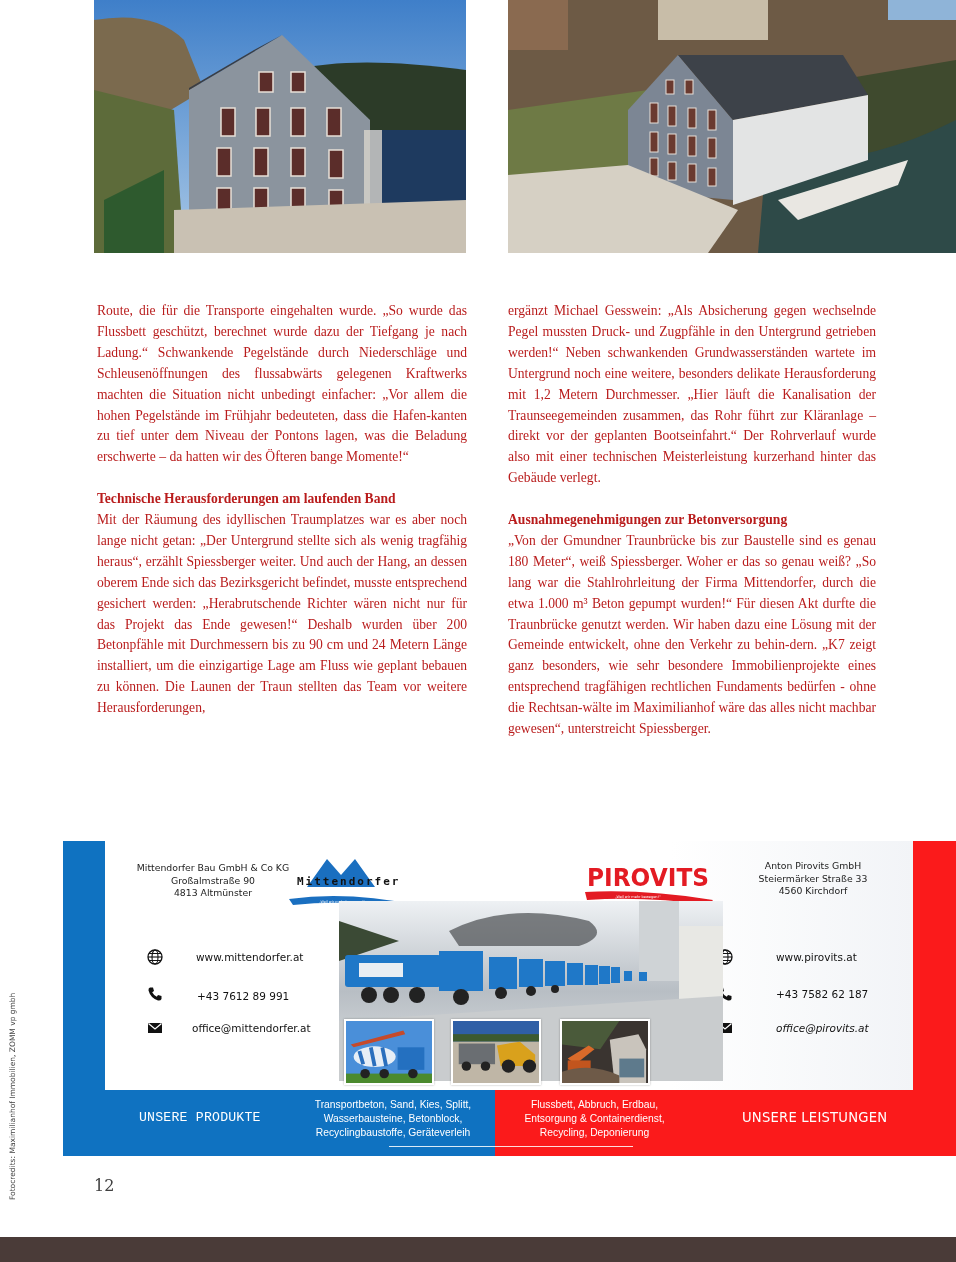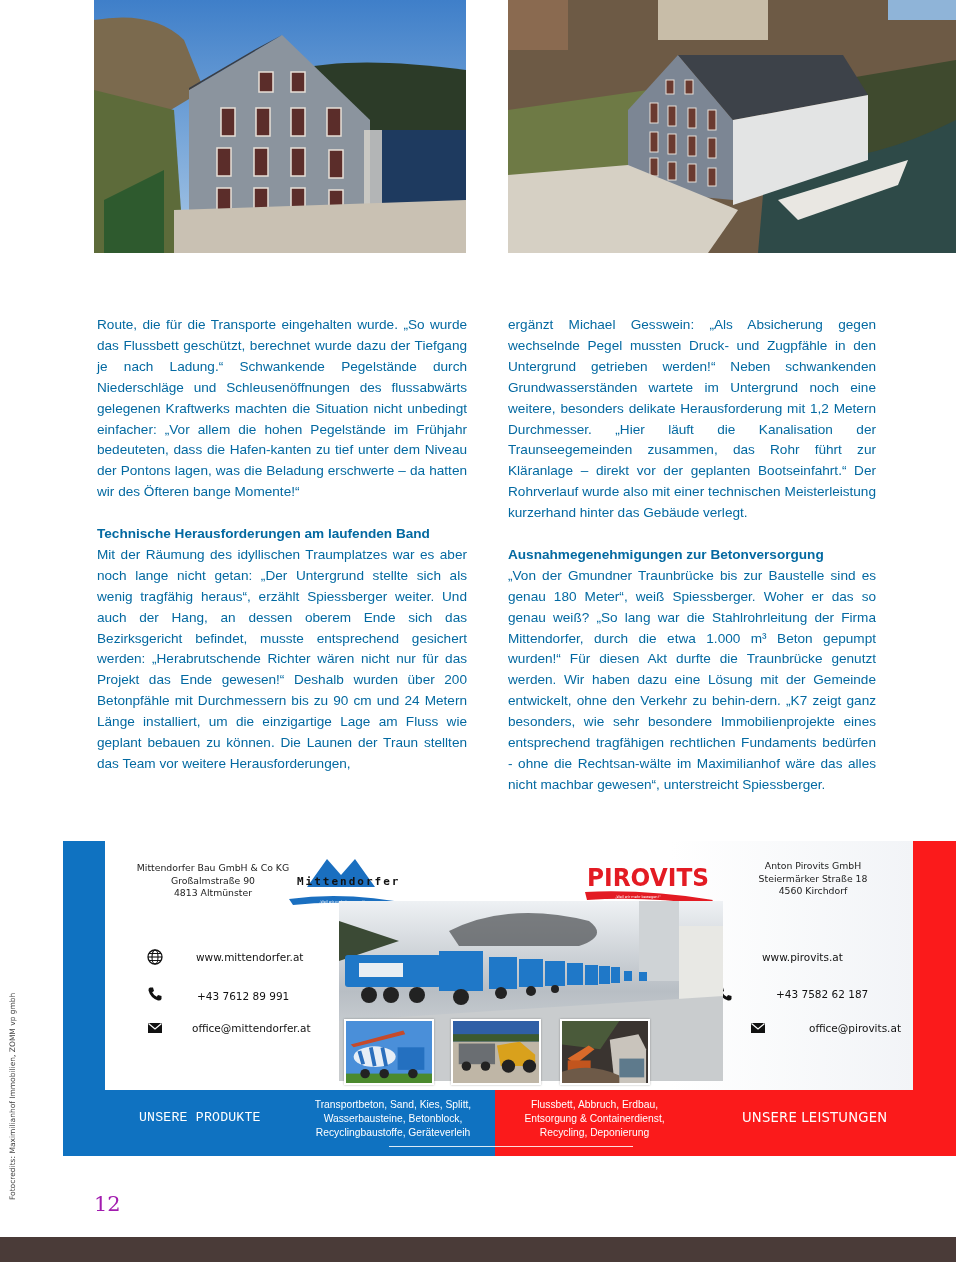"Route, die für die Transporte" .col { color: #0369a1 -> #b91c1c; font-family: Liberation Sans, sans-serif -> Liberation Serif, serif; top: 315px -> 301px }
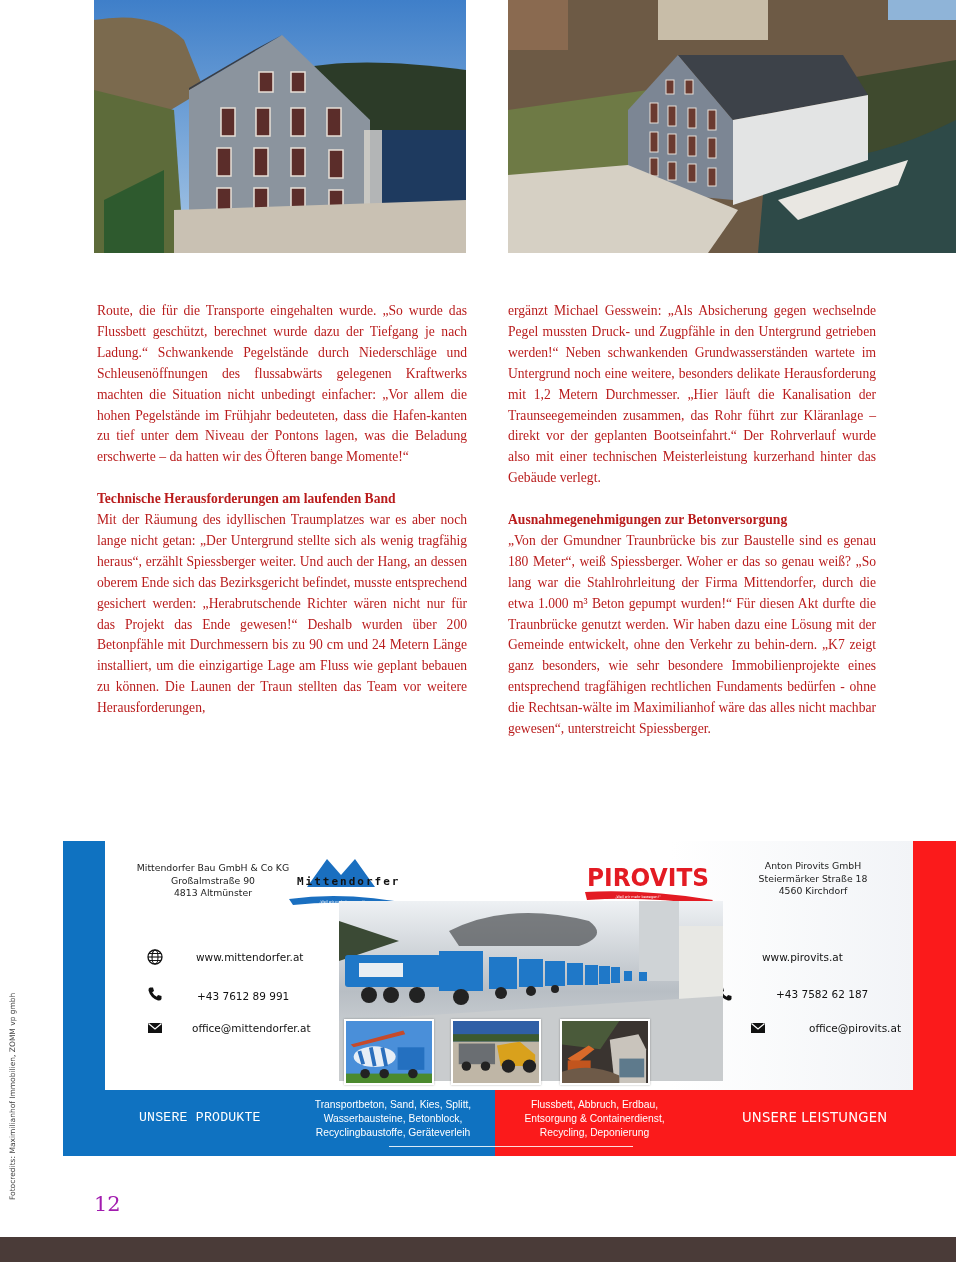"Steiermärker Straße 18" div { text: 18 -> 33 }
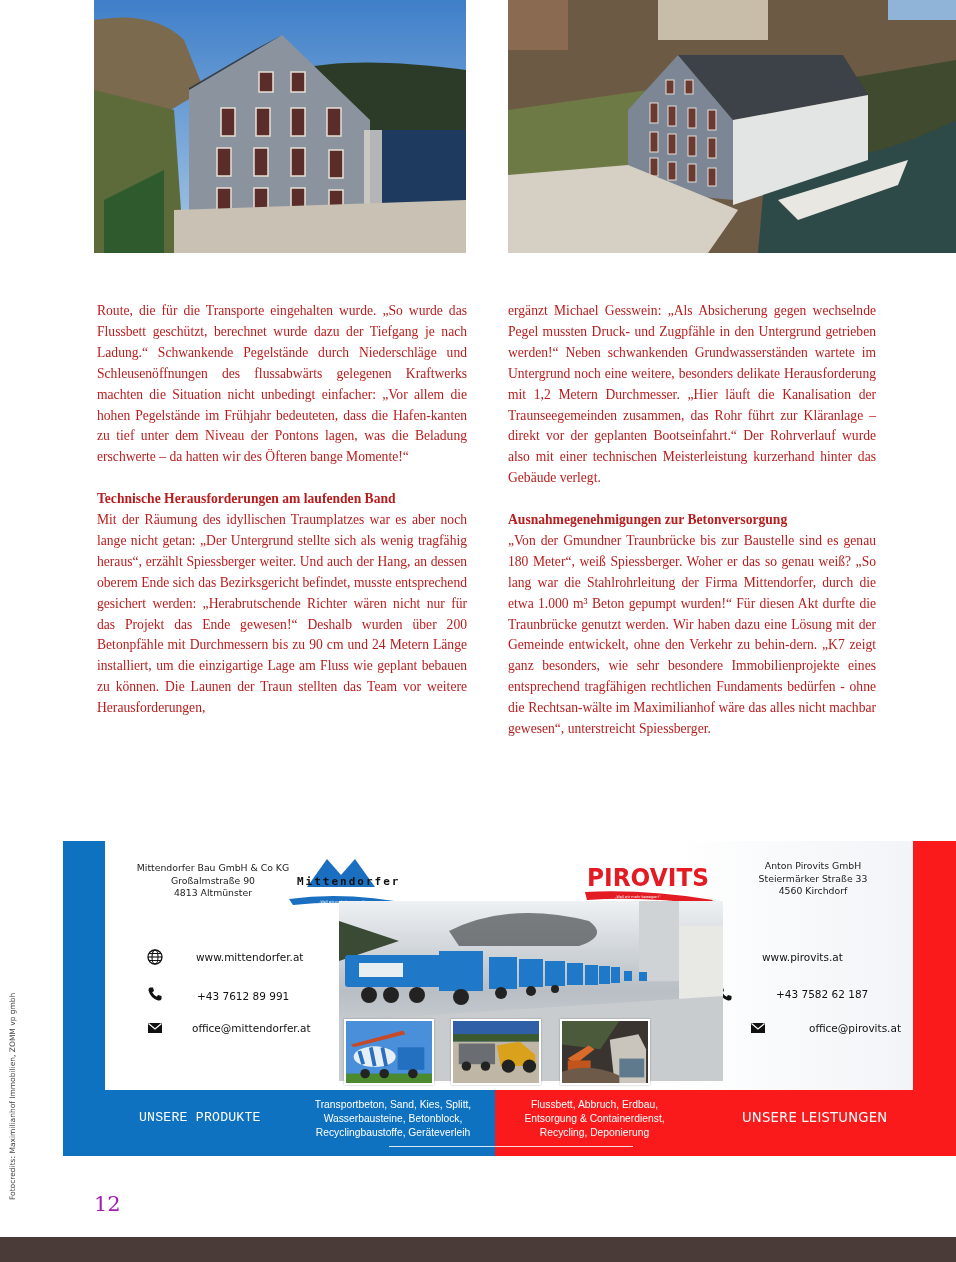"www.pirovits.at" div.contact { left: 640px -> 654px }
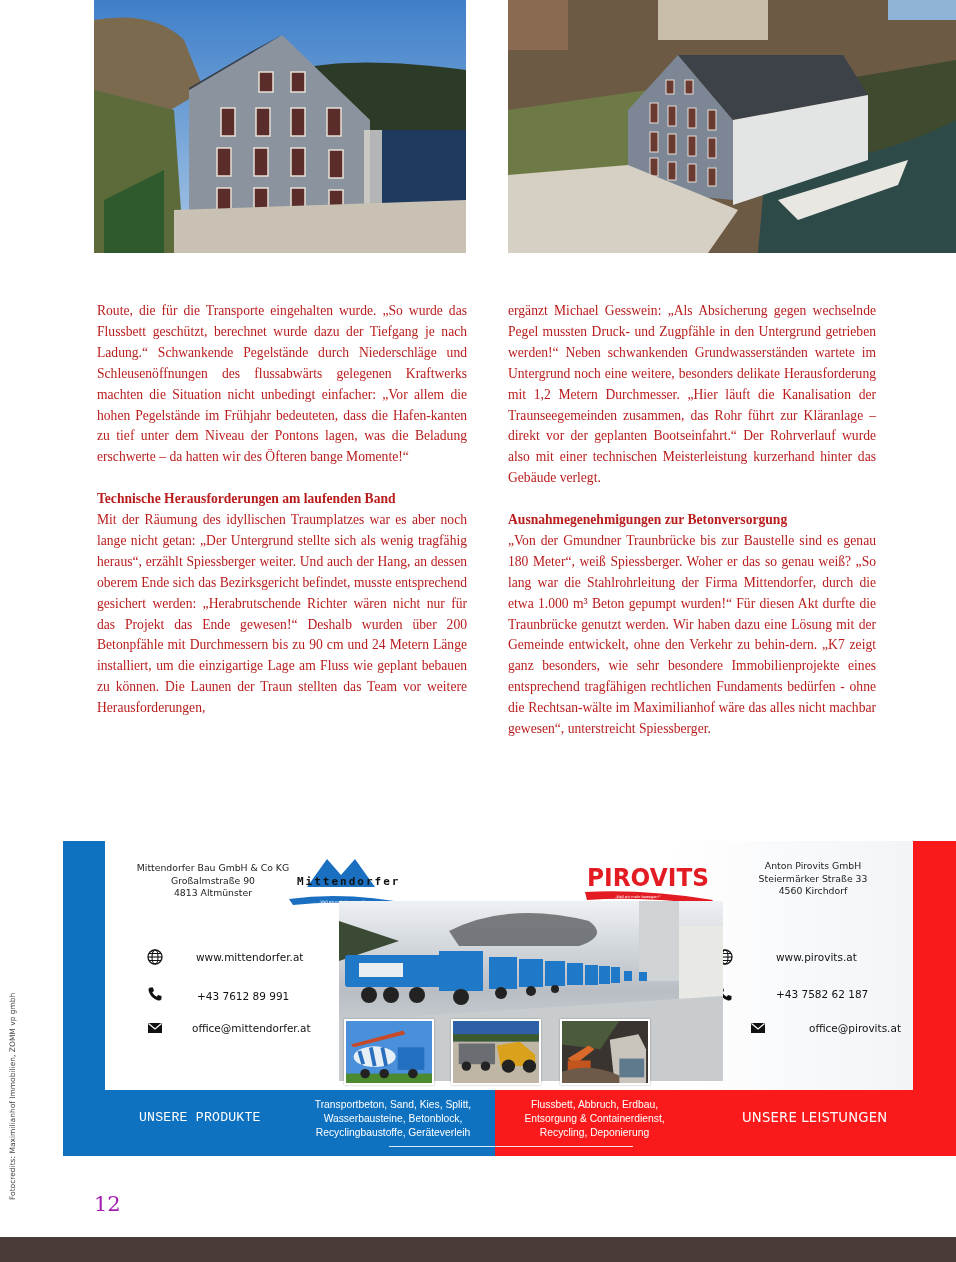"office@pirovits.at" div.contact { font-style: none -> italic; left: 687px -> 654px }
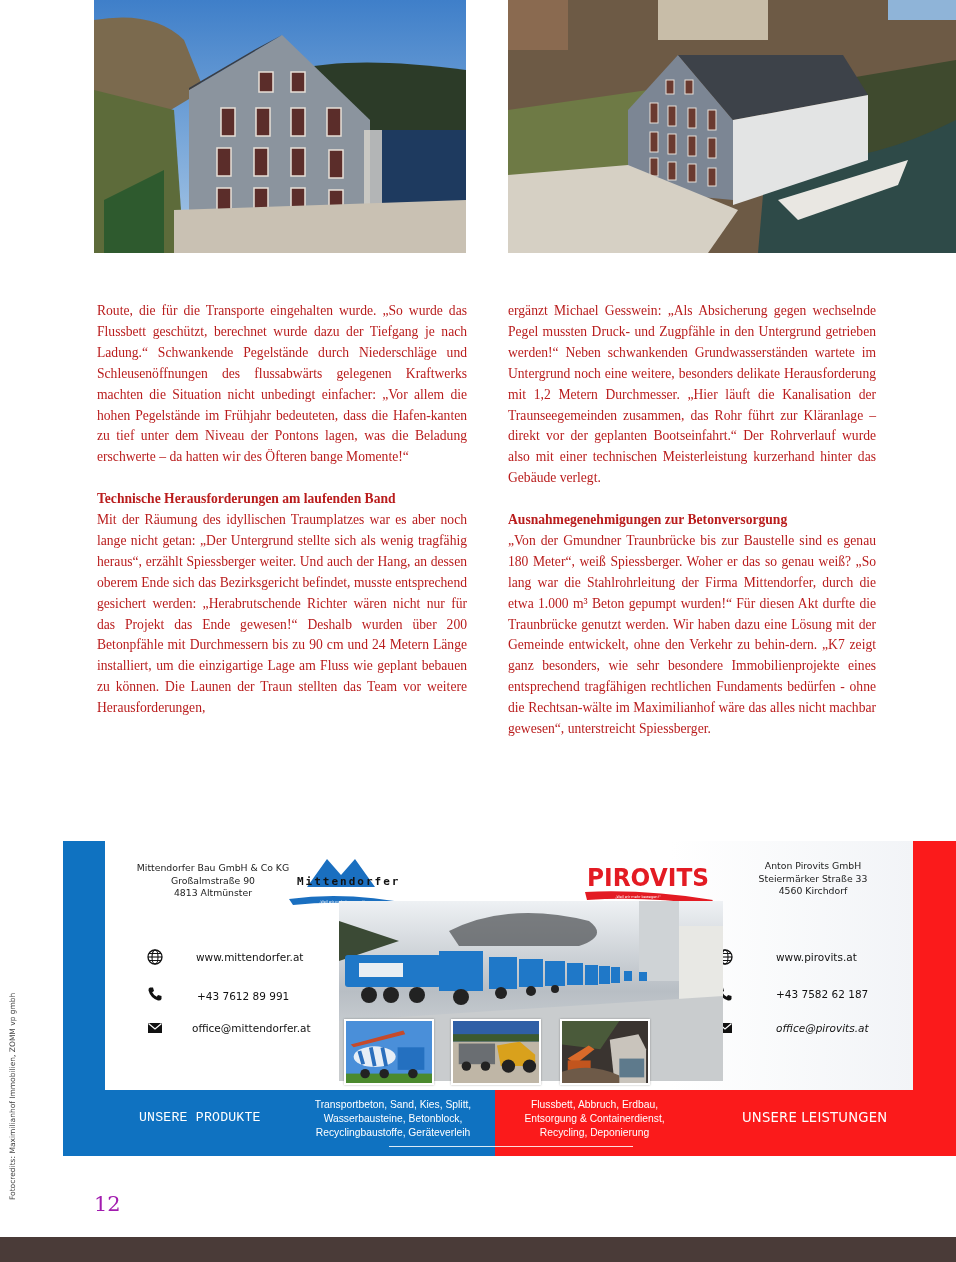"12" .page-number { color: #a21caf -> #404040; font-size: 21px -> 16px; margin-top: 16px -> none }
